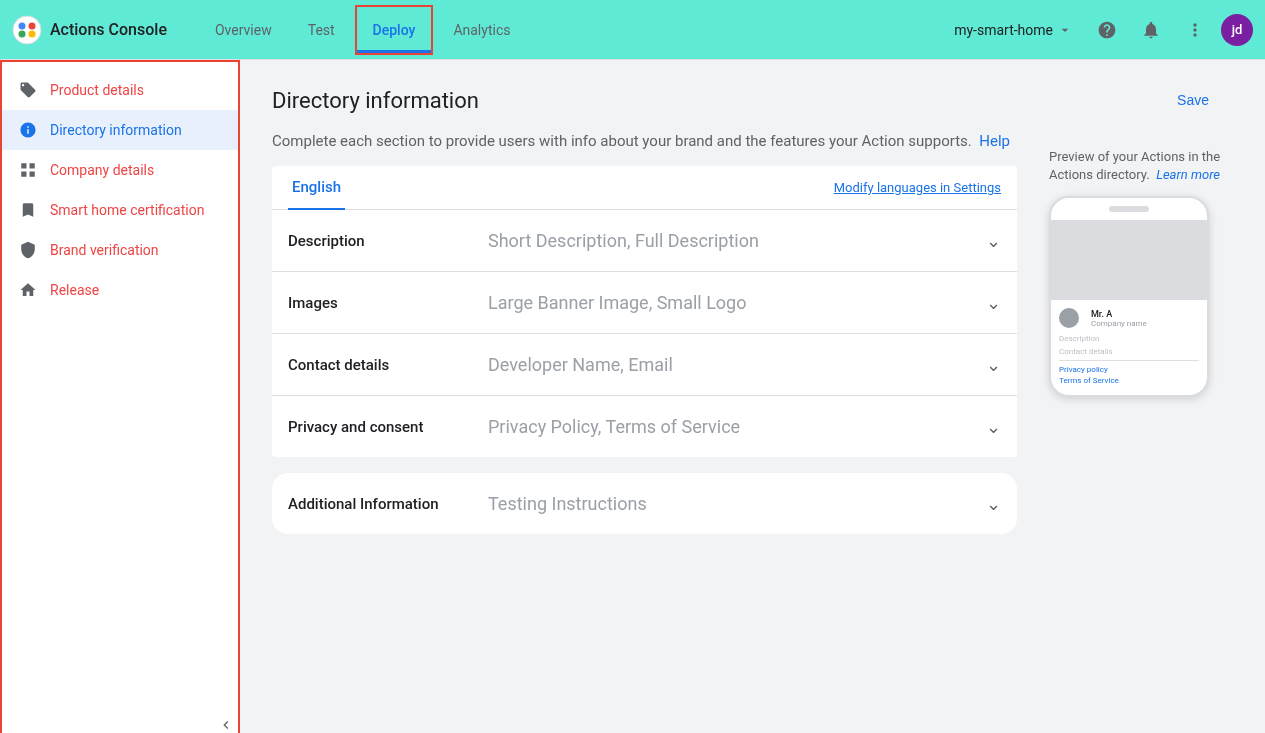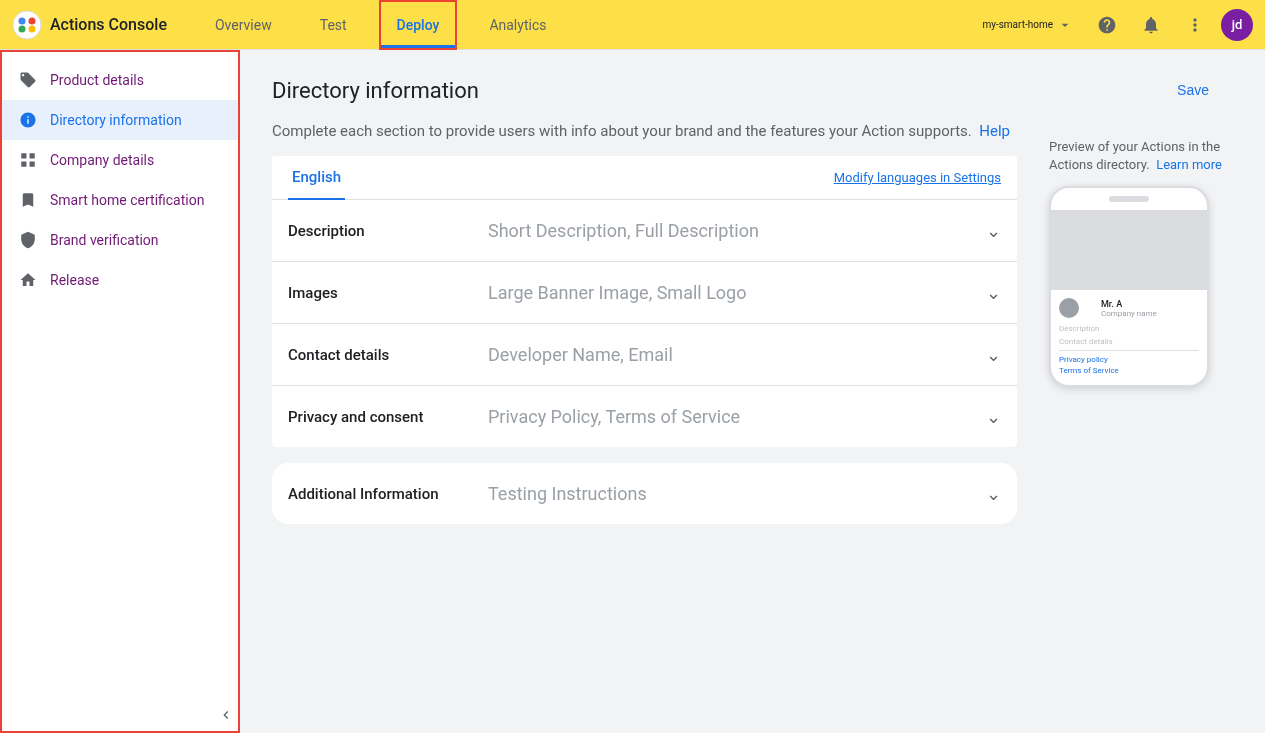"Actions Console" .top-nav { background: #fde047 -> #5eead4; height: 50px -> 60px }
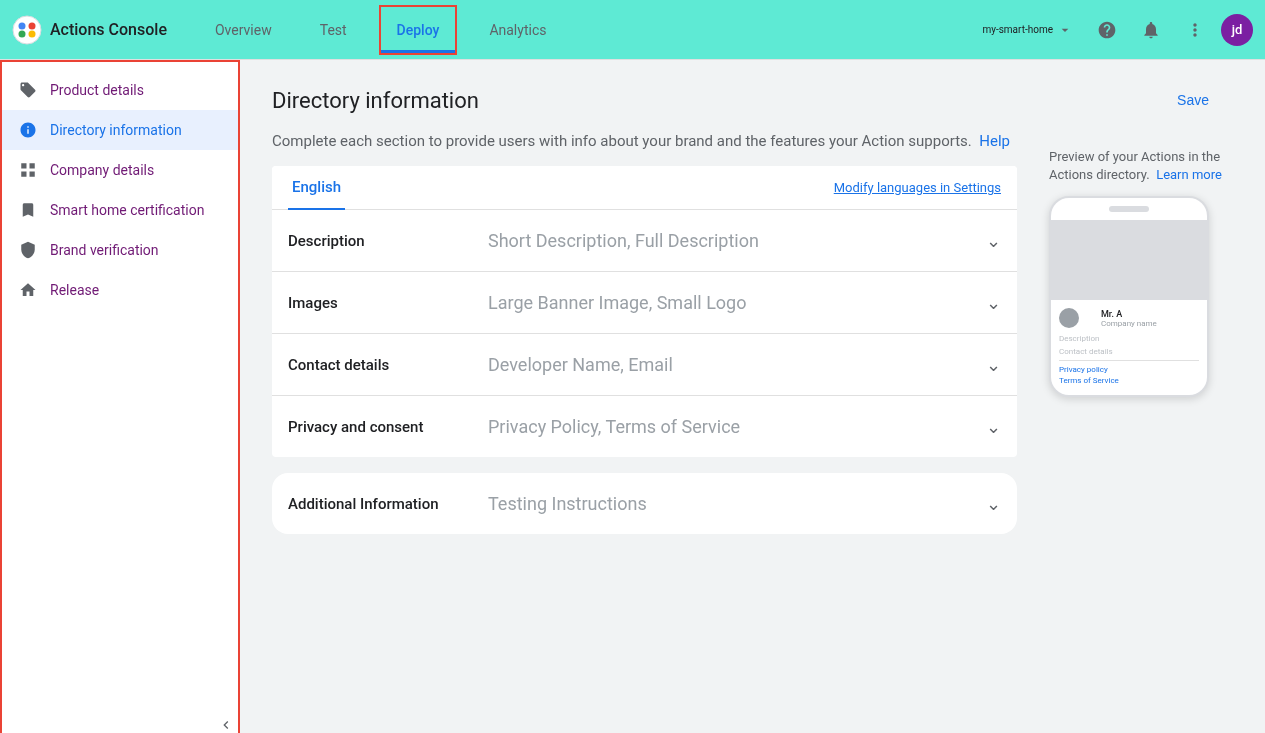"Overview" .nav-links { gap: 16px -> 4px }
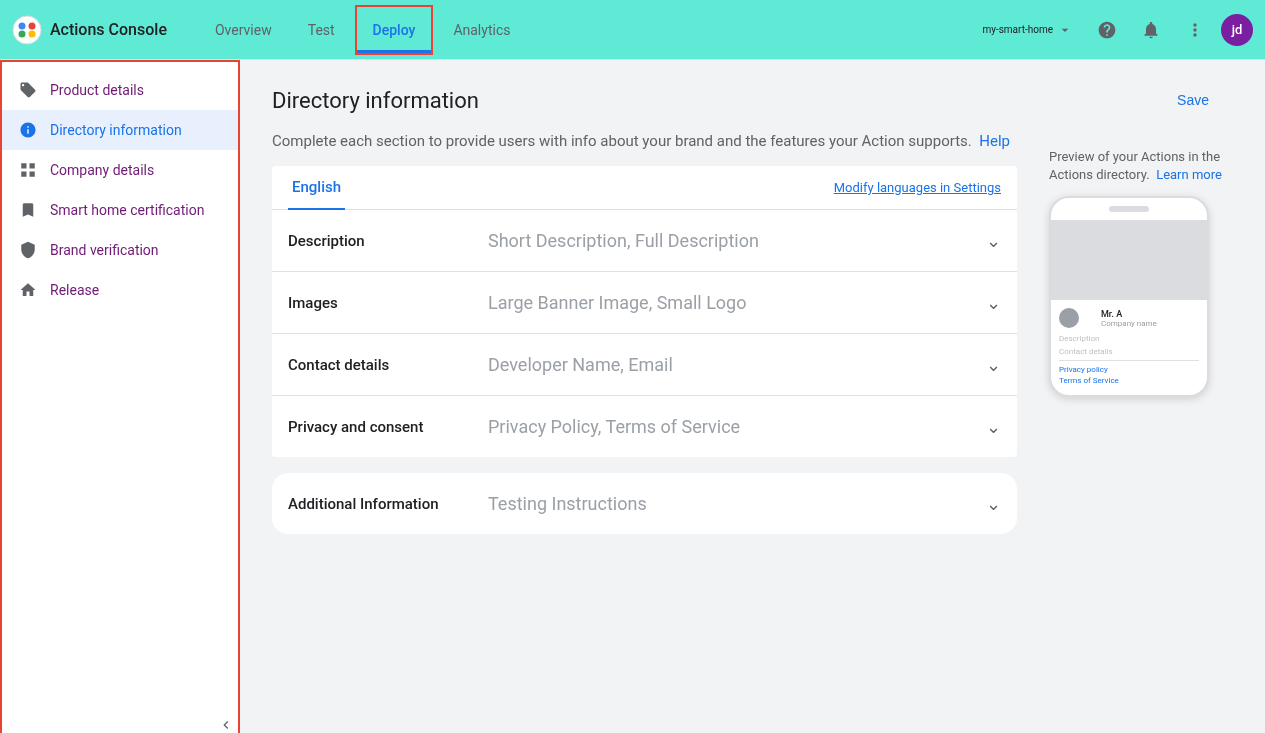"my-smart-home" .project-selector { font-size: 10px -> 14px }
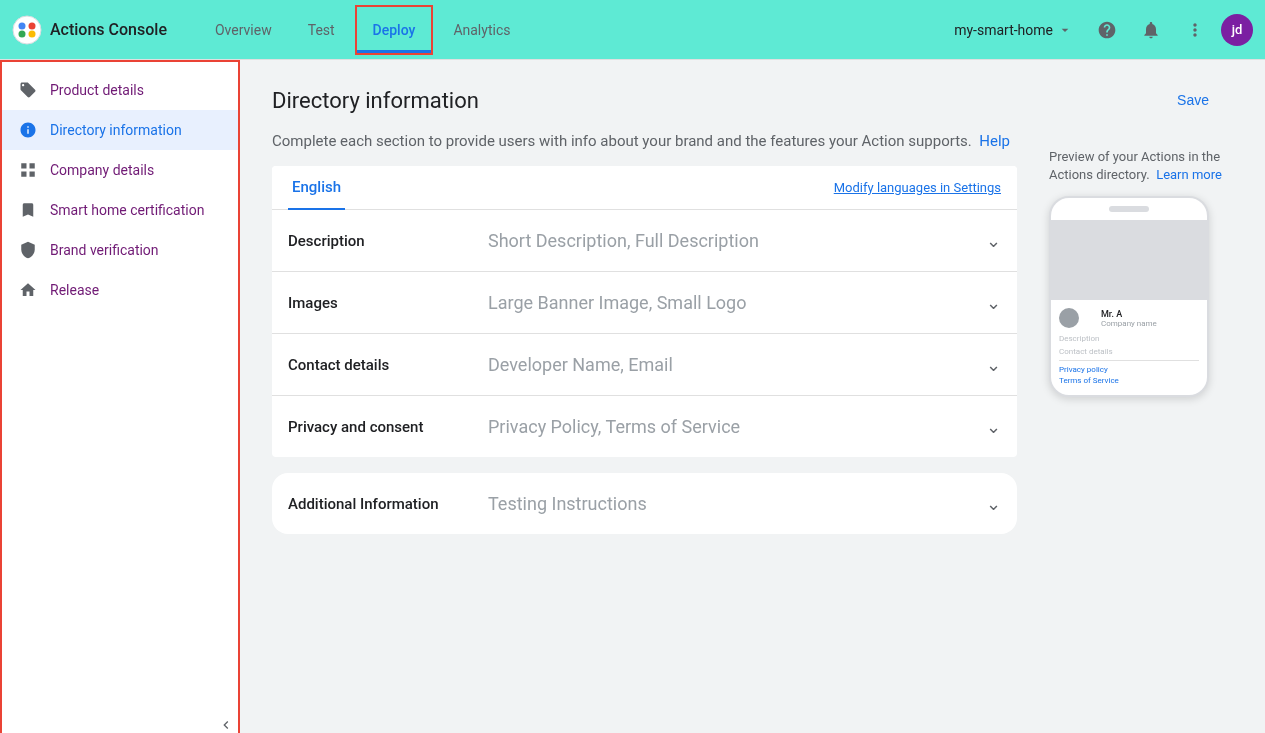"Product details" .sidebar-item { color: #701a75 -> #ef4444 }
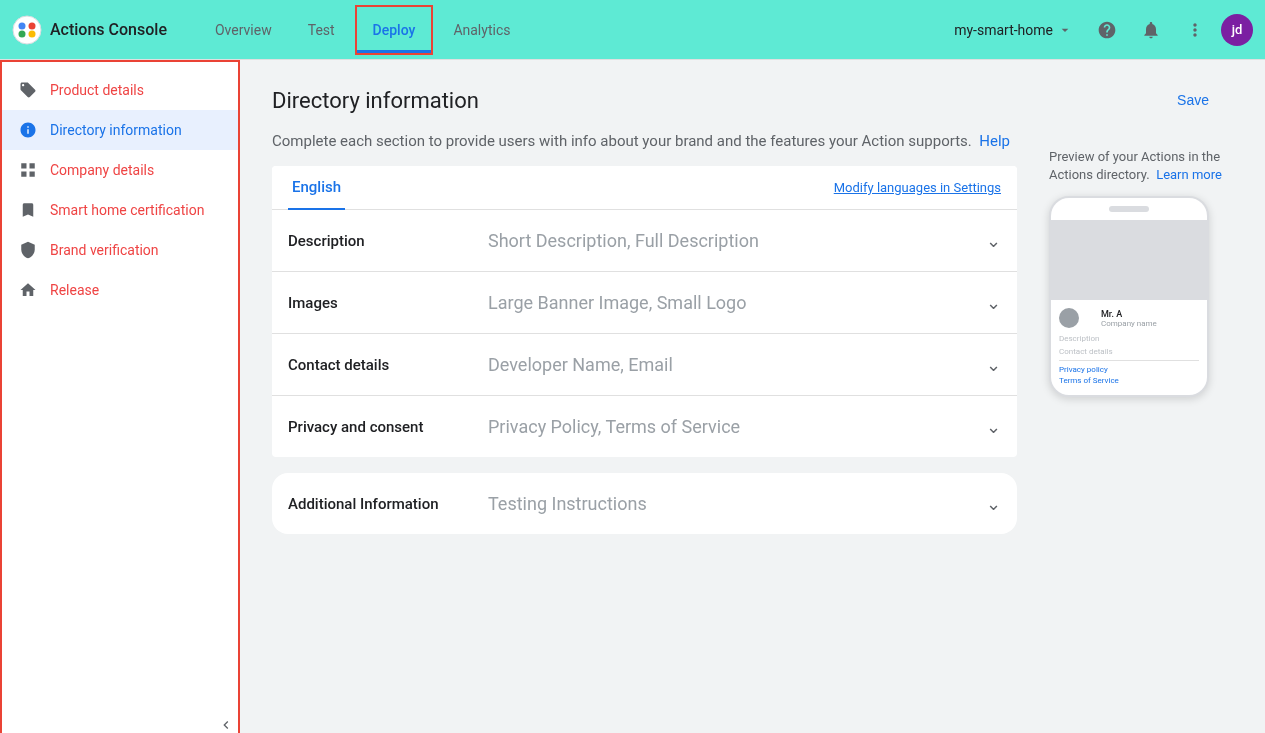"Learn more" .preview-title a { font-style: none -> italic }
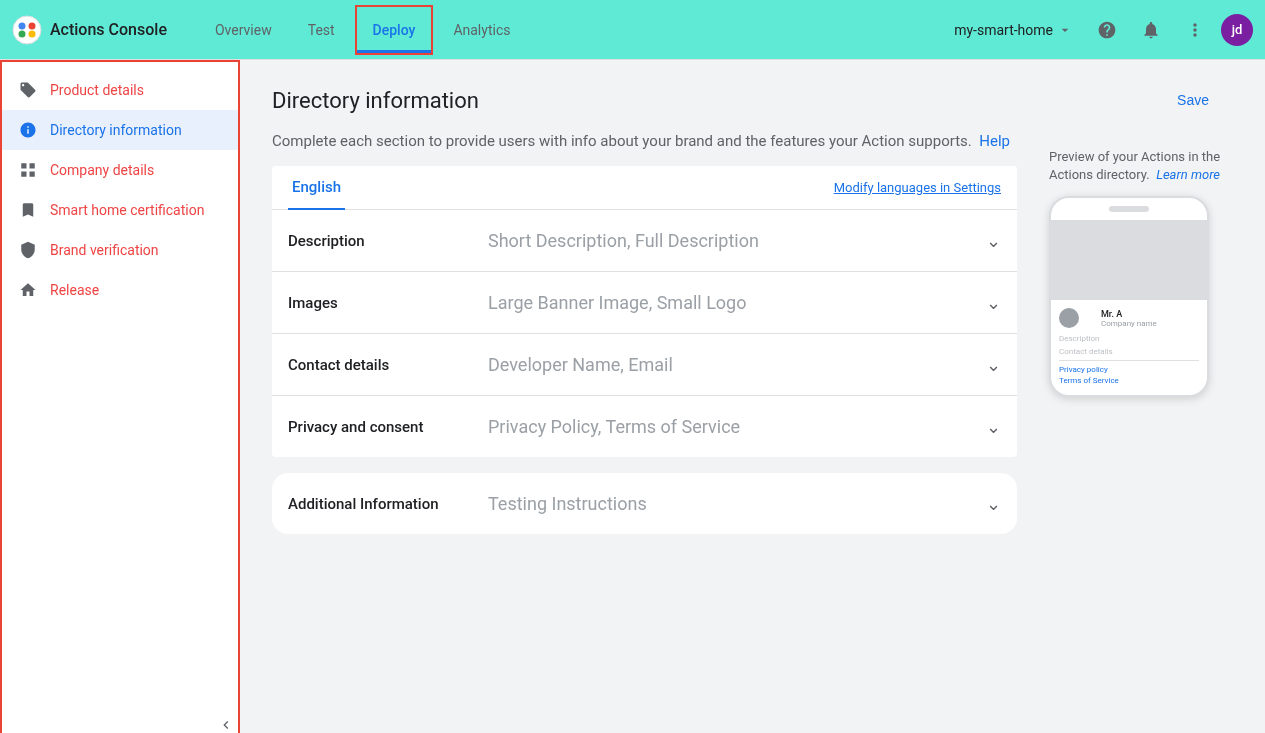"Mr. A" .phone-profile { gap: 22px -> 12px }
